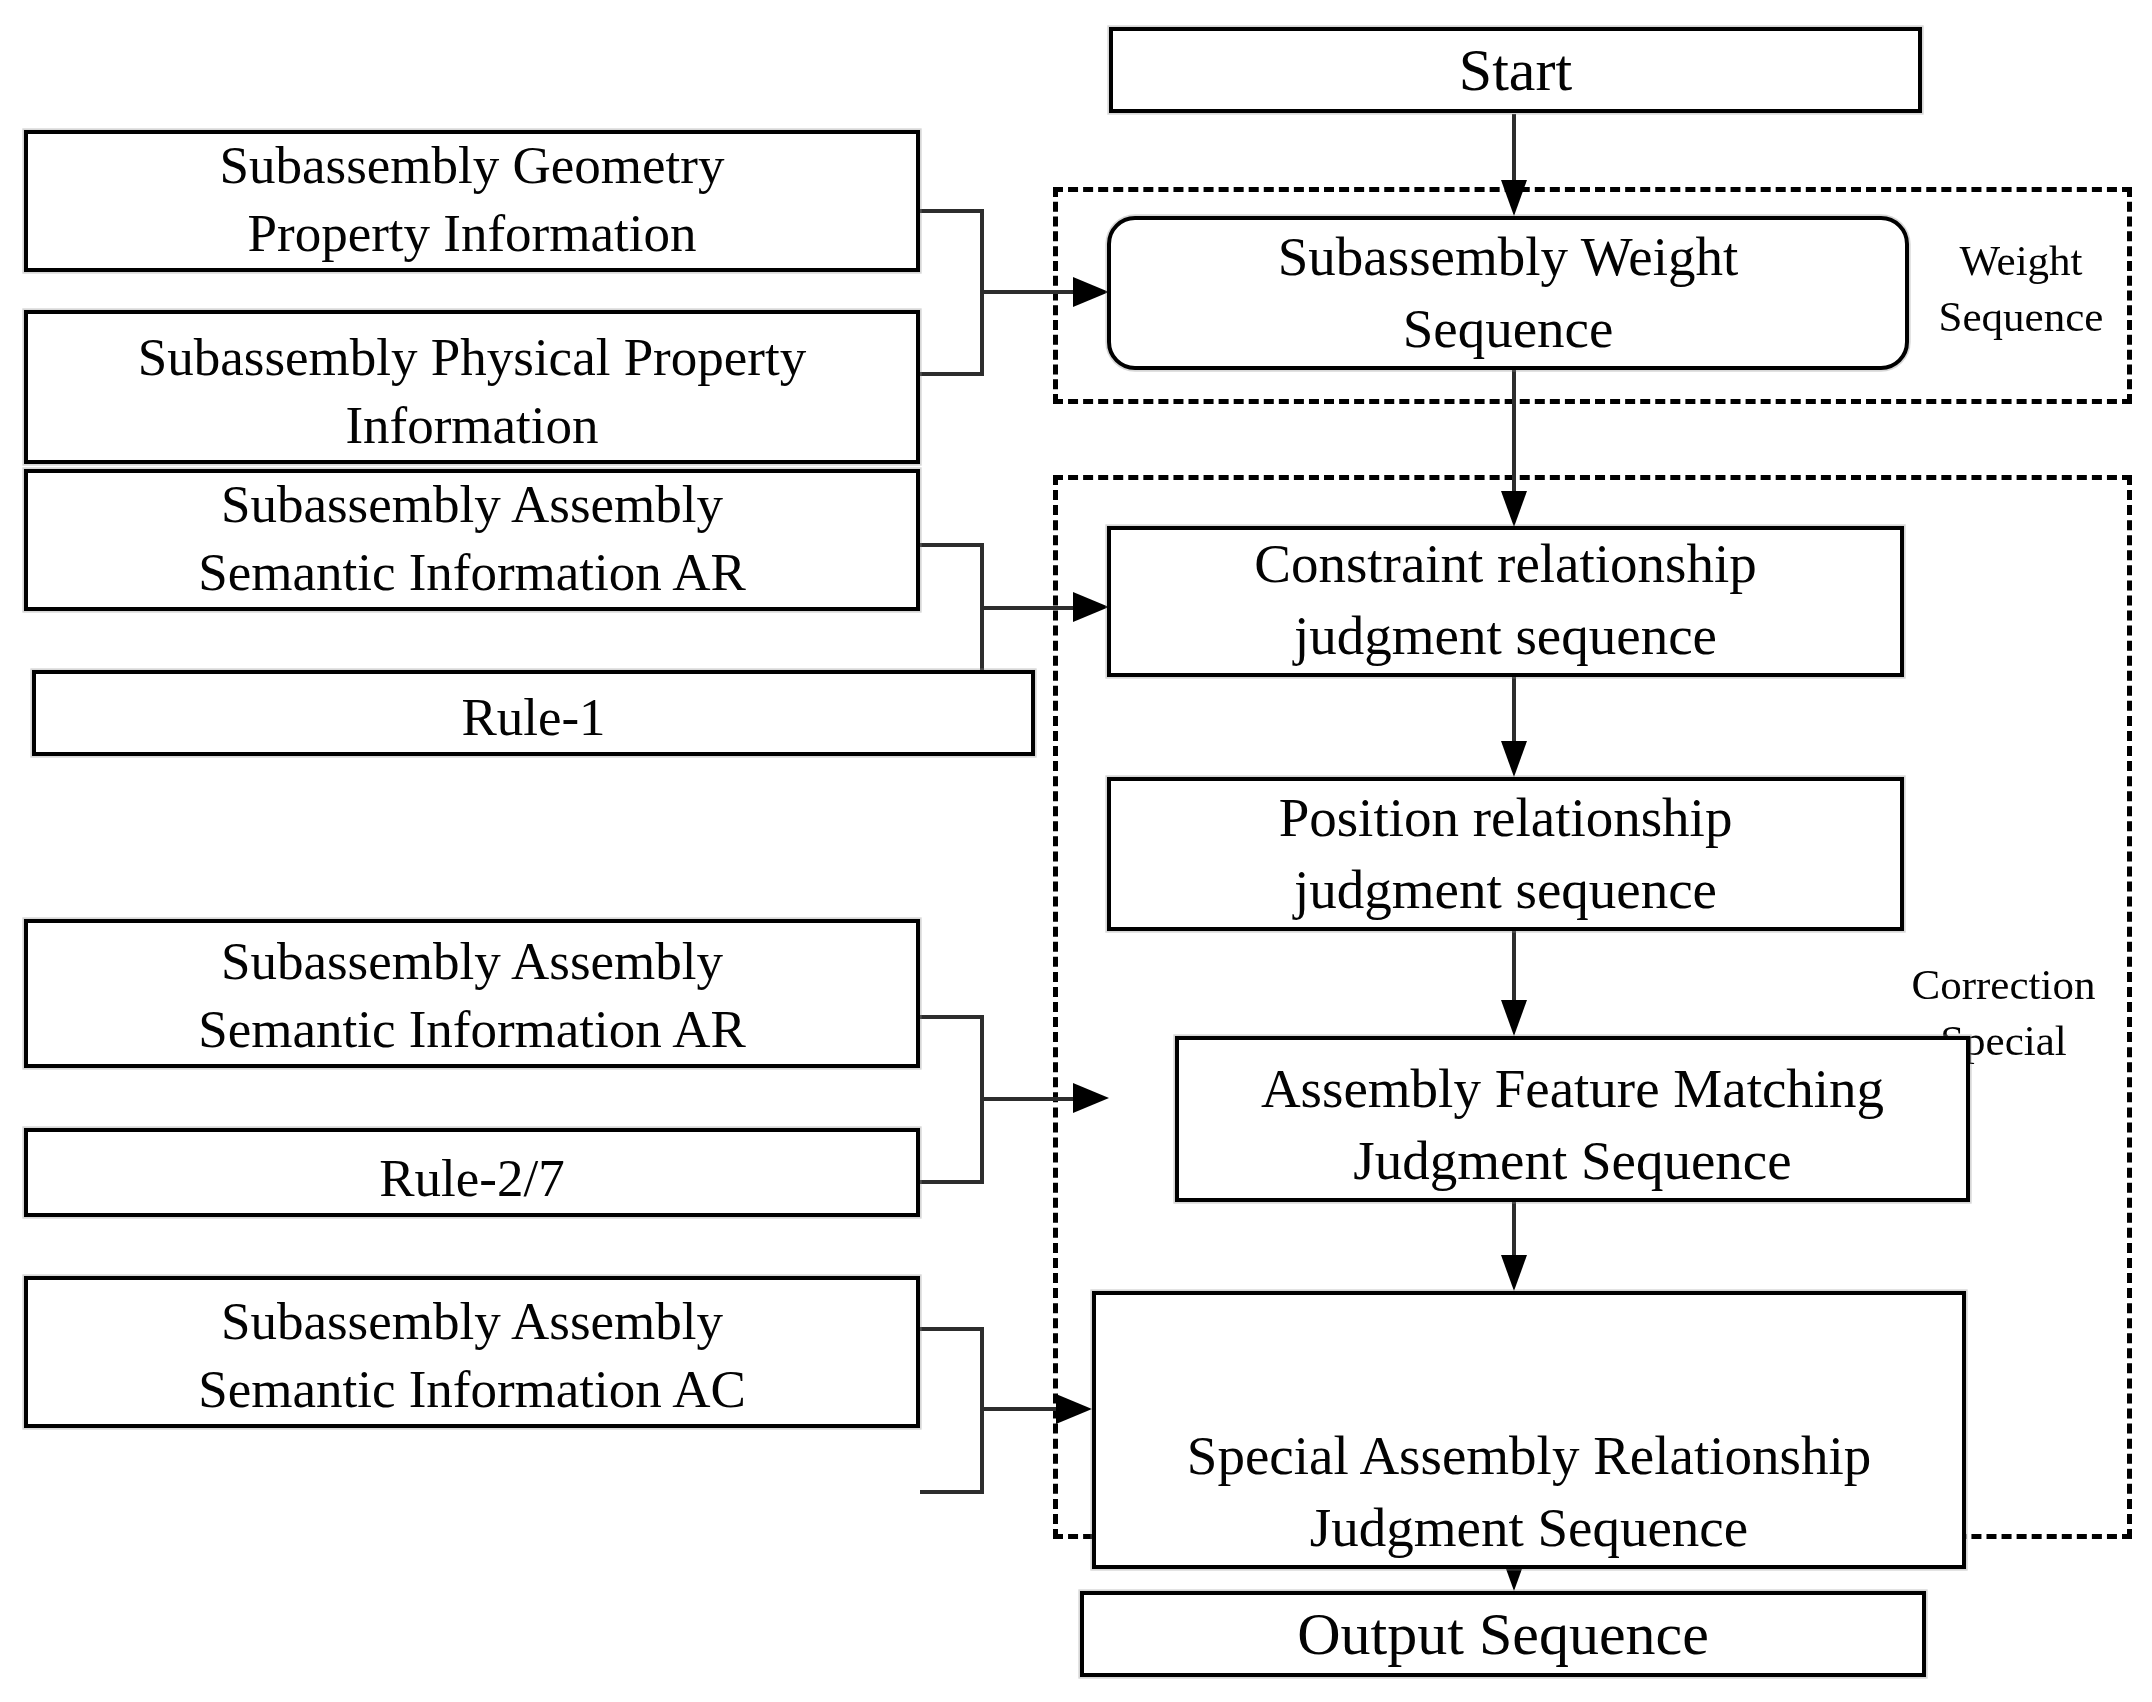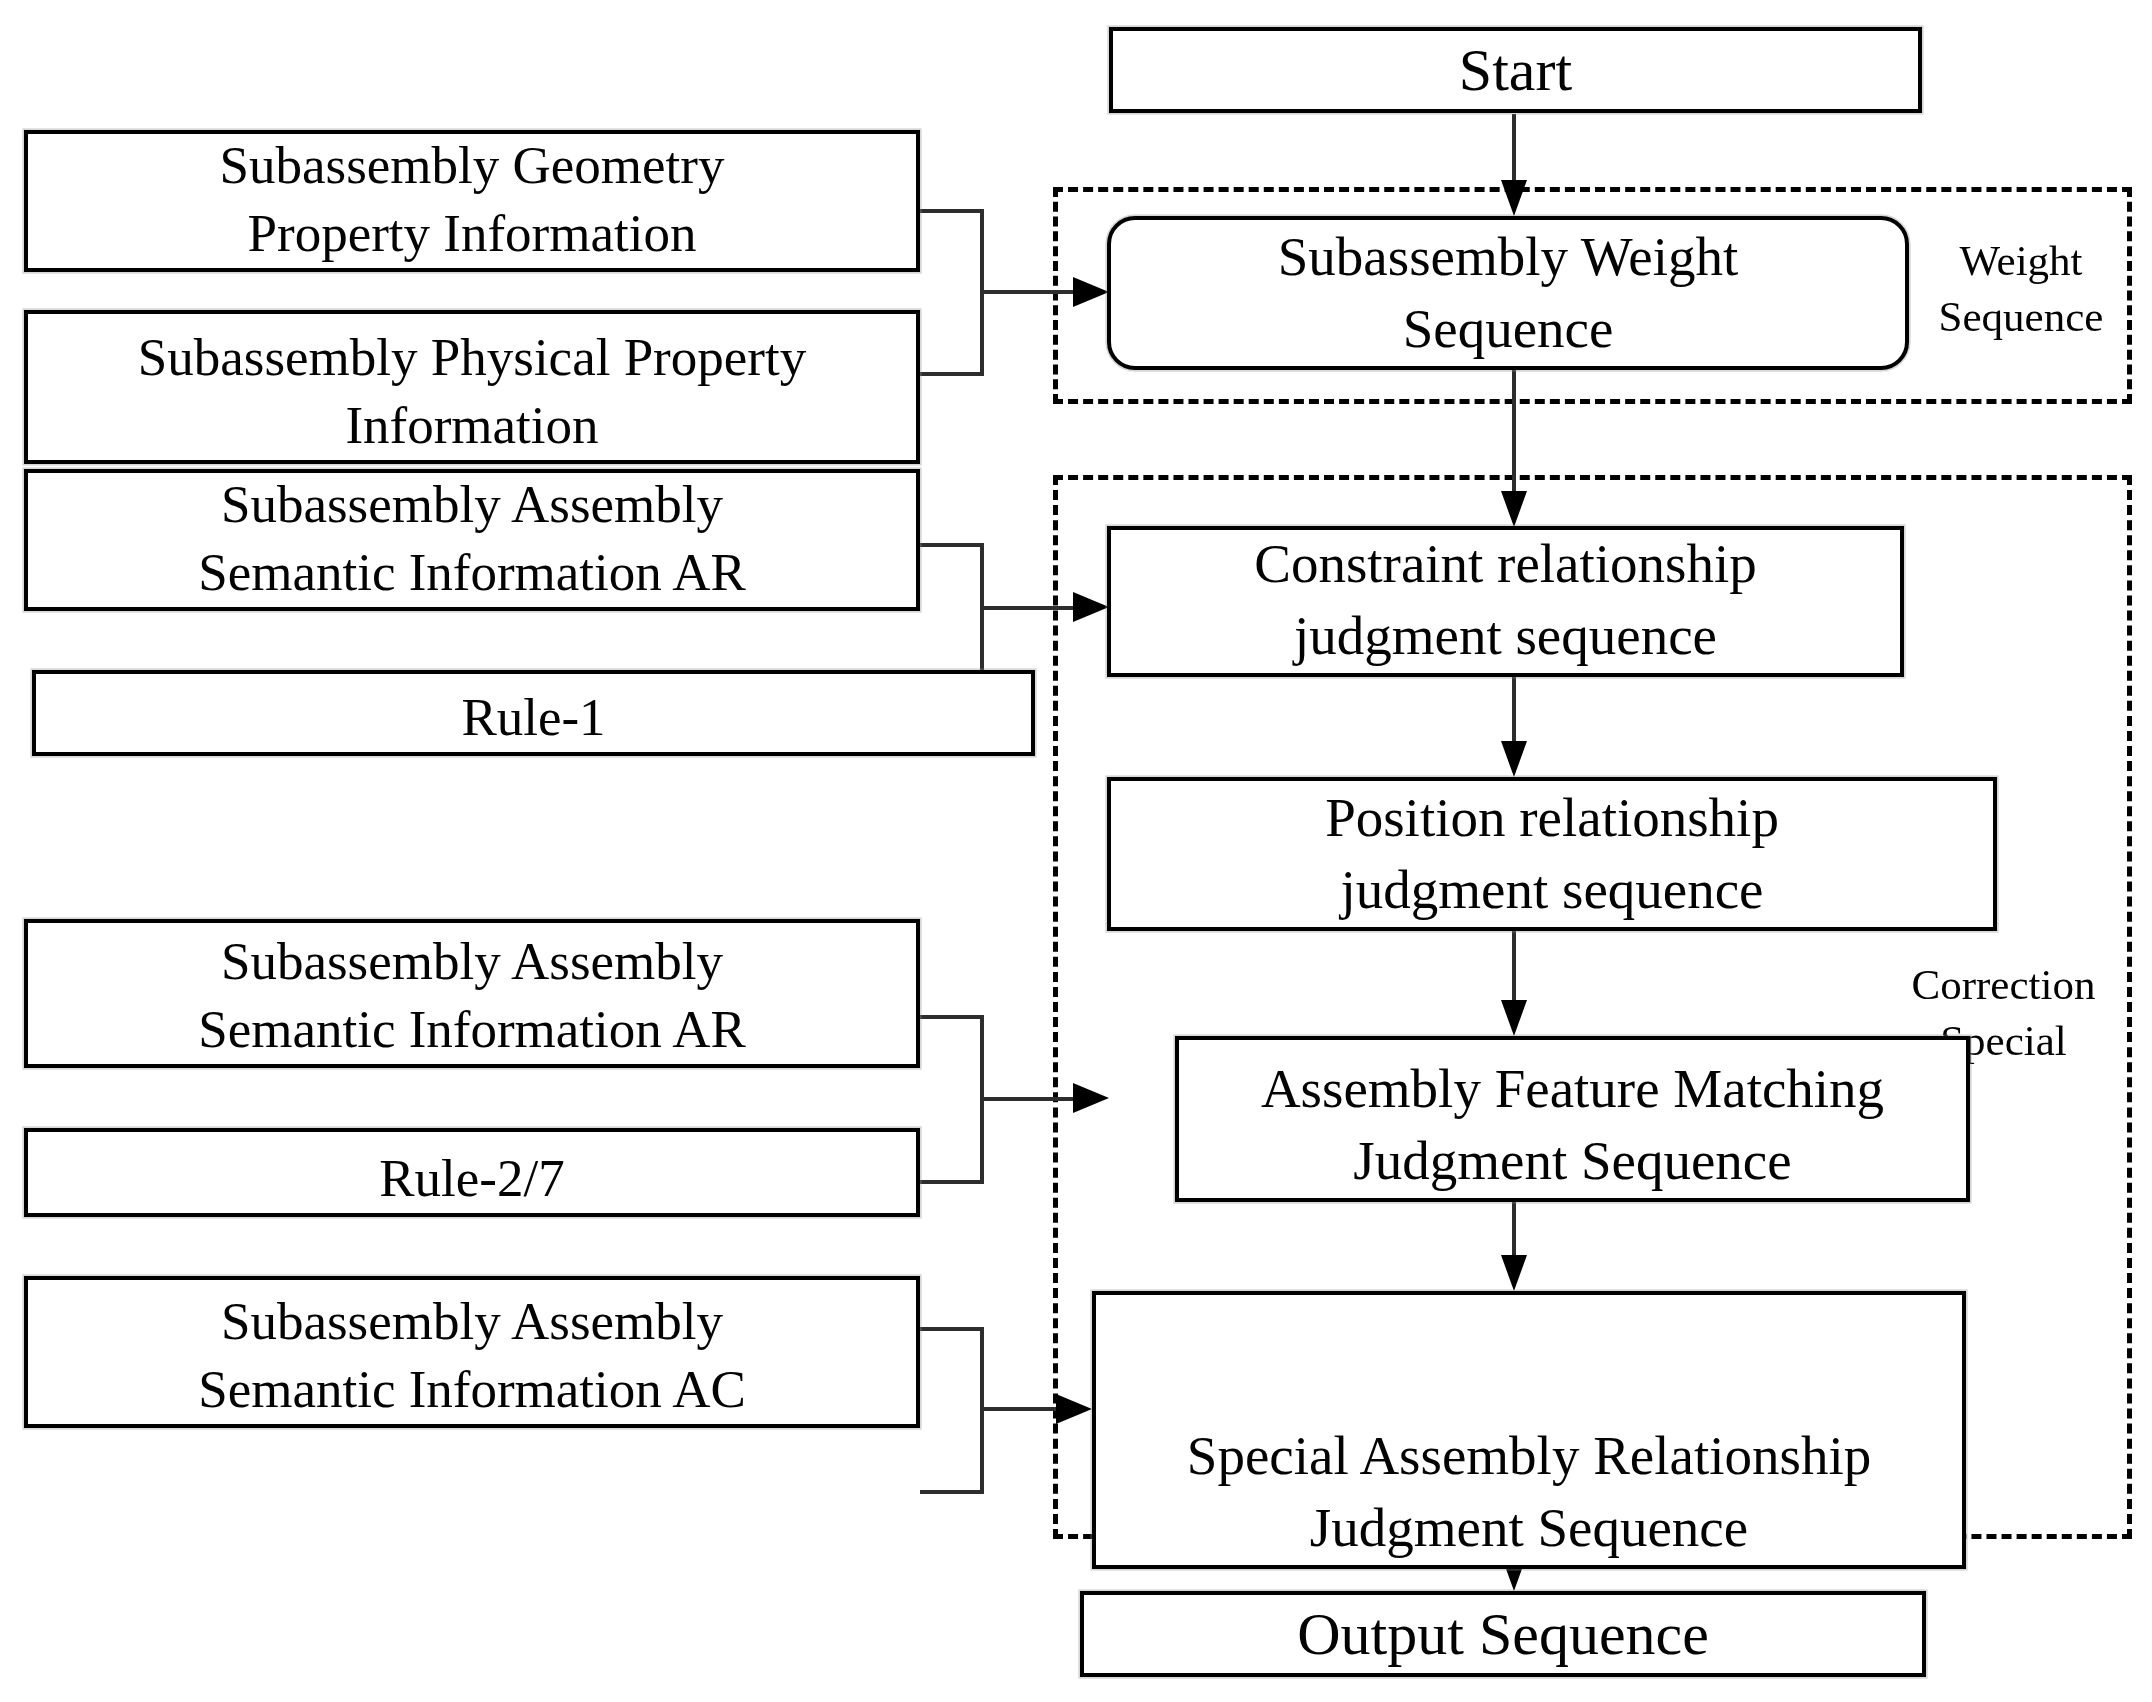"Position relationship" div.box { width: 890px -> 797px }
